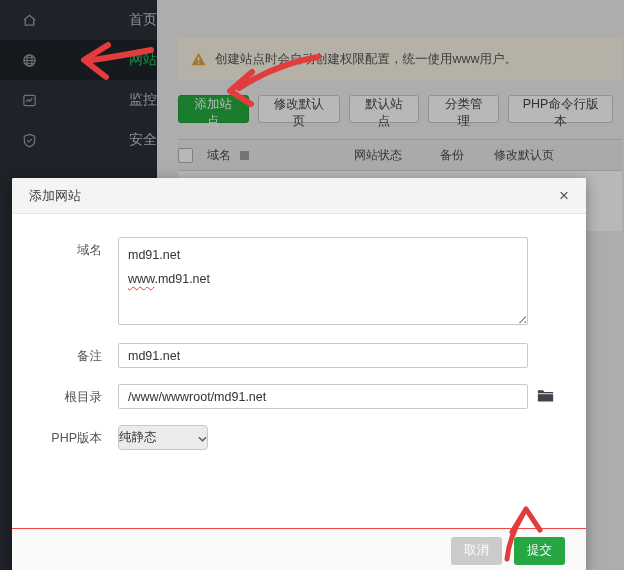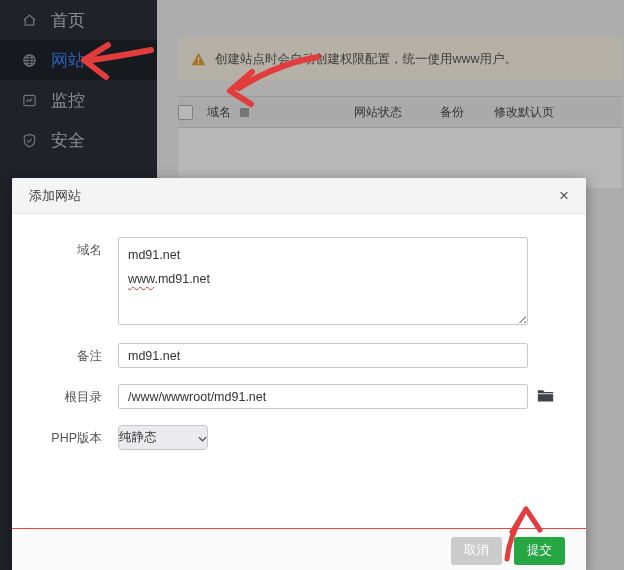"首页" .side-item { font-size: 17px -> 14px; justify-content: none -> space-between }
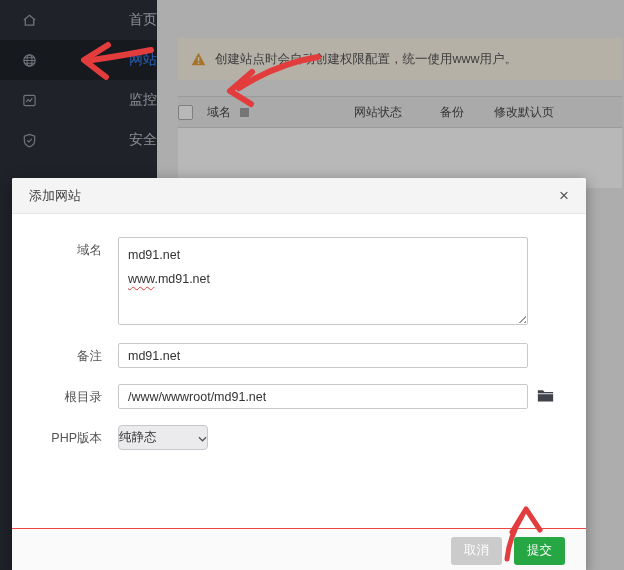"网站" .side-item.active { color: #3b82f6 -> #22c55e }
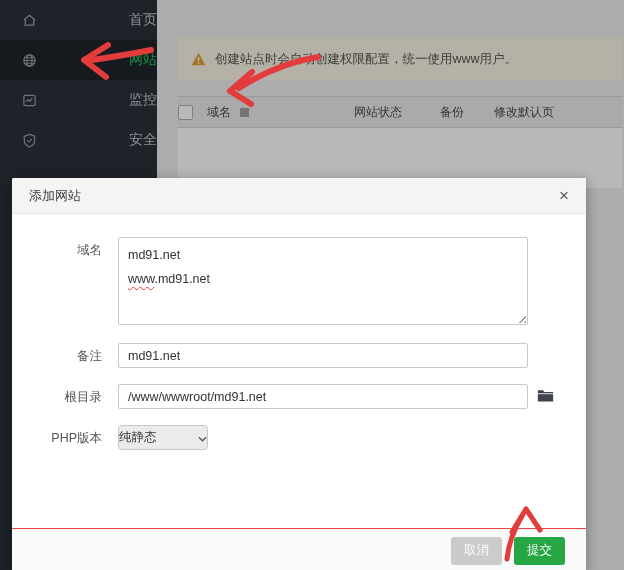"添加站点" div.toolbar { html: none -> <div> <button>添加站点</button> <button>修改默认页</button> <button>默认站点</button> <button>分类管理</button> <button>PHP命令行版本</button> </div> }
